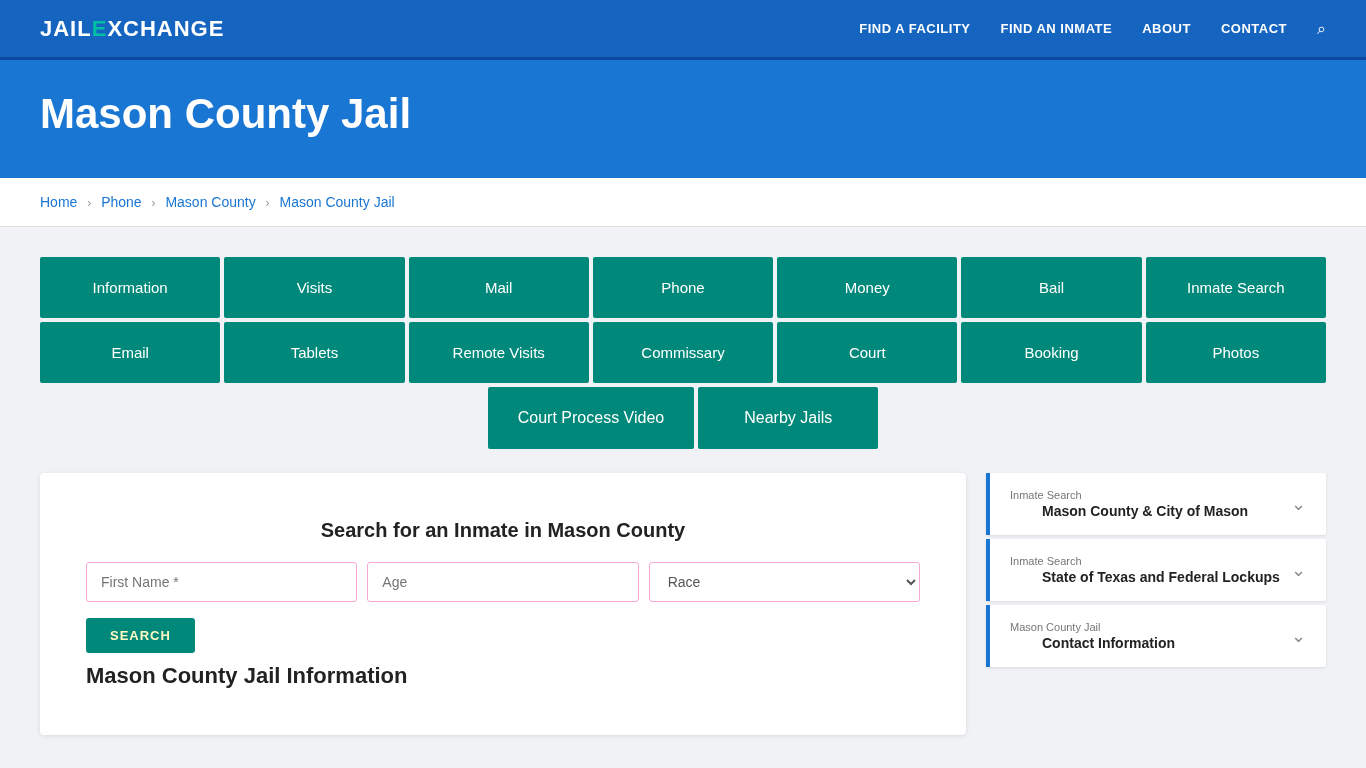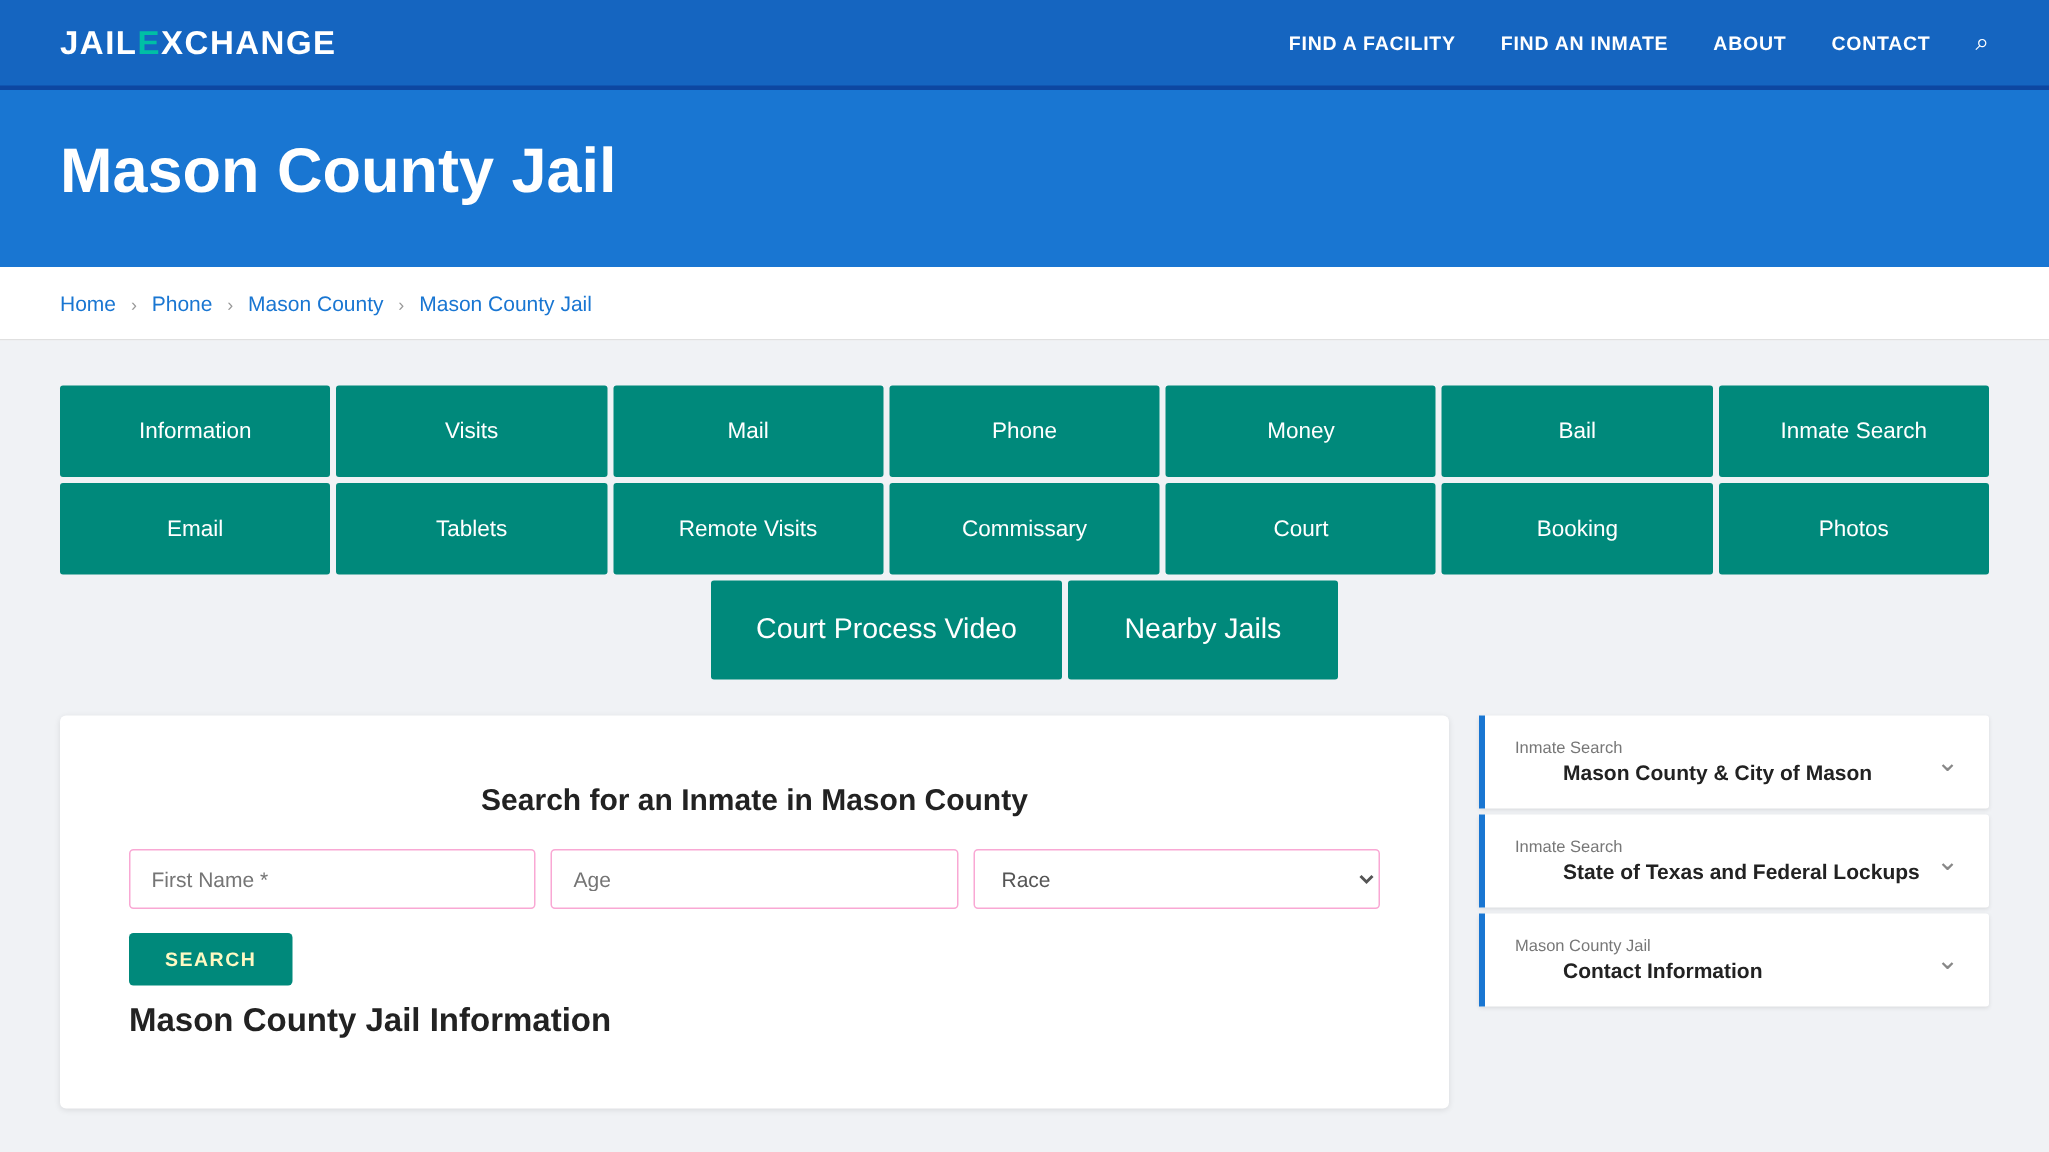"Court Process Video" .grid-btn-wide { font-size: 19px -> 16px }
